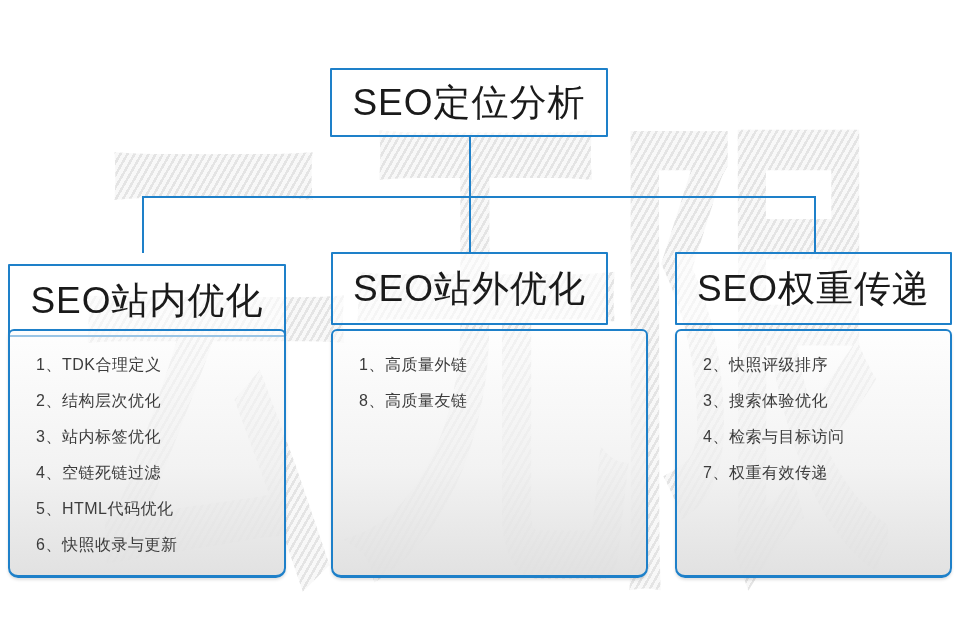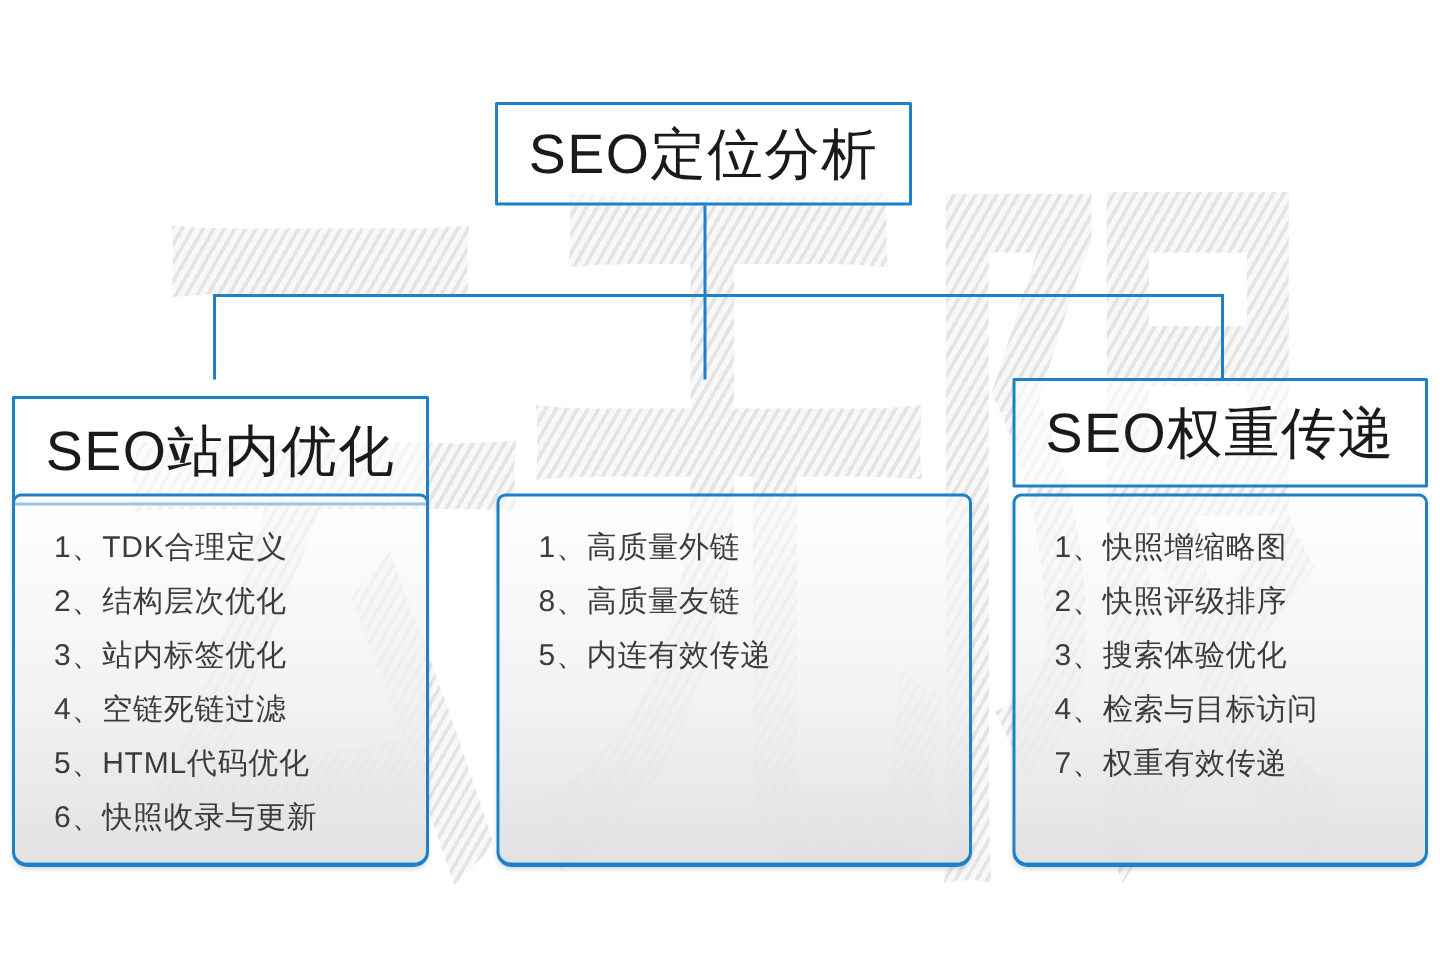"SEO站外优化" div.node { html: none -> <div> <span>SEO站外优化</span> </div> }
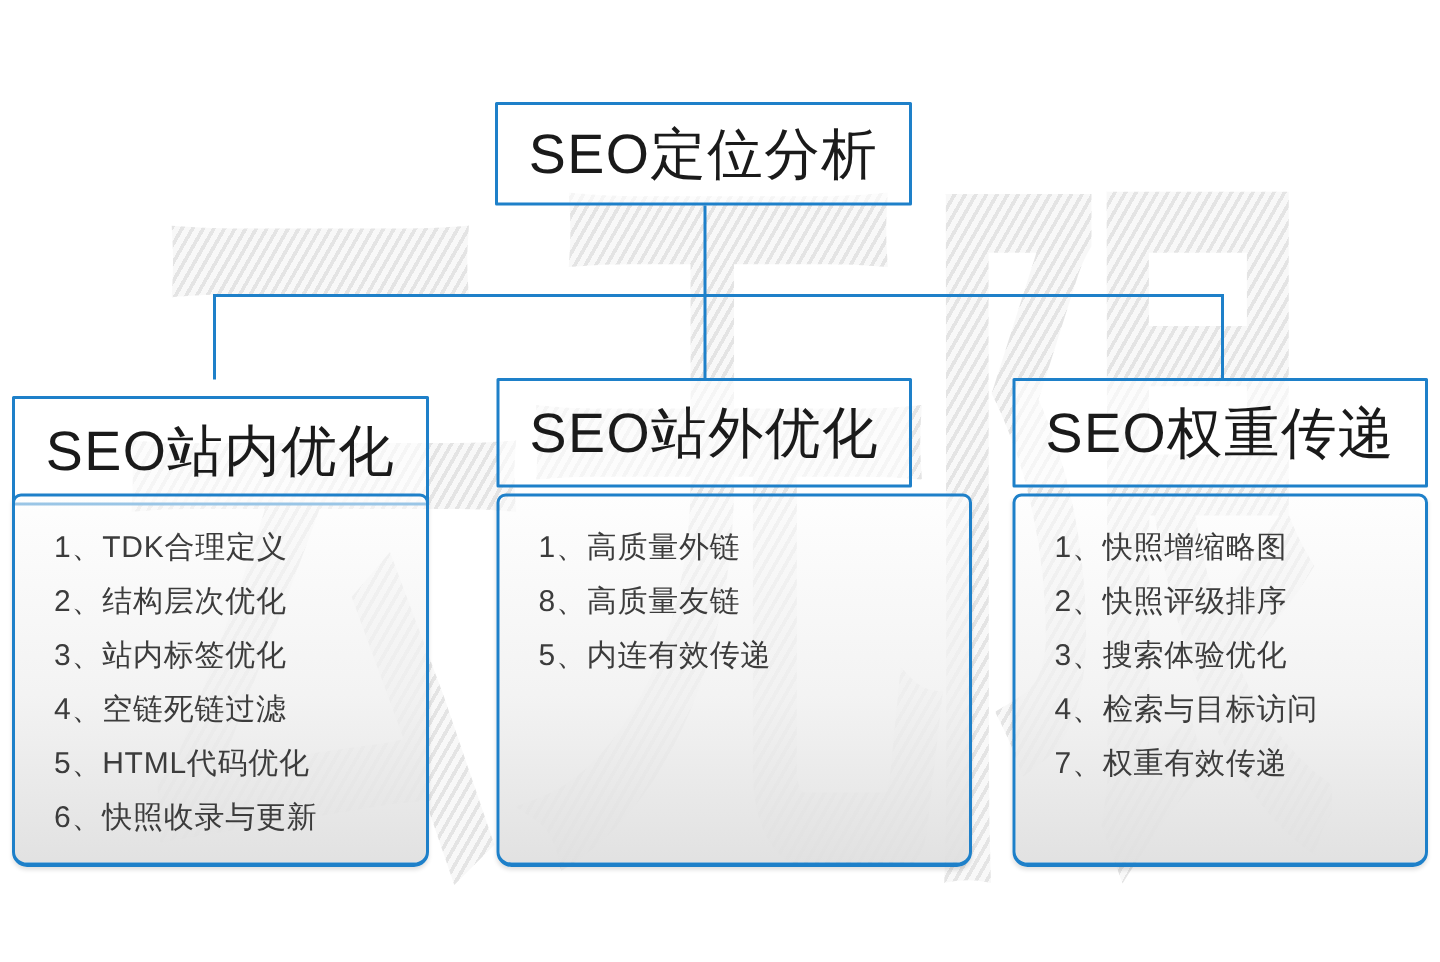"1、TDK合理定义" .panel li { font-size: 20px -> 16px }
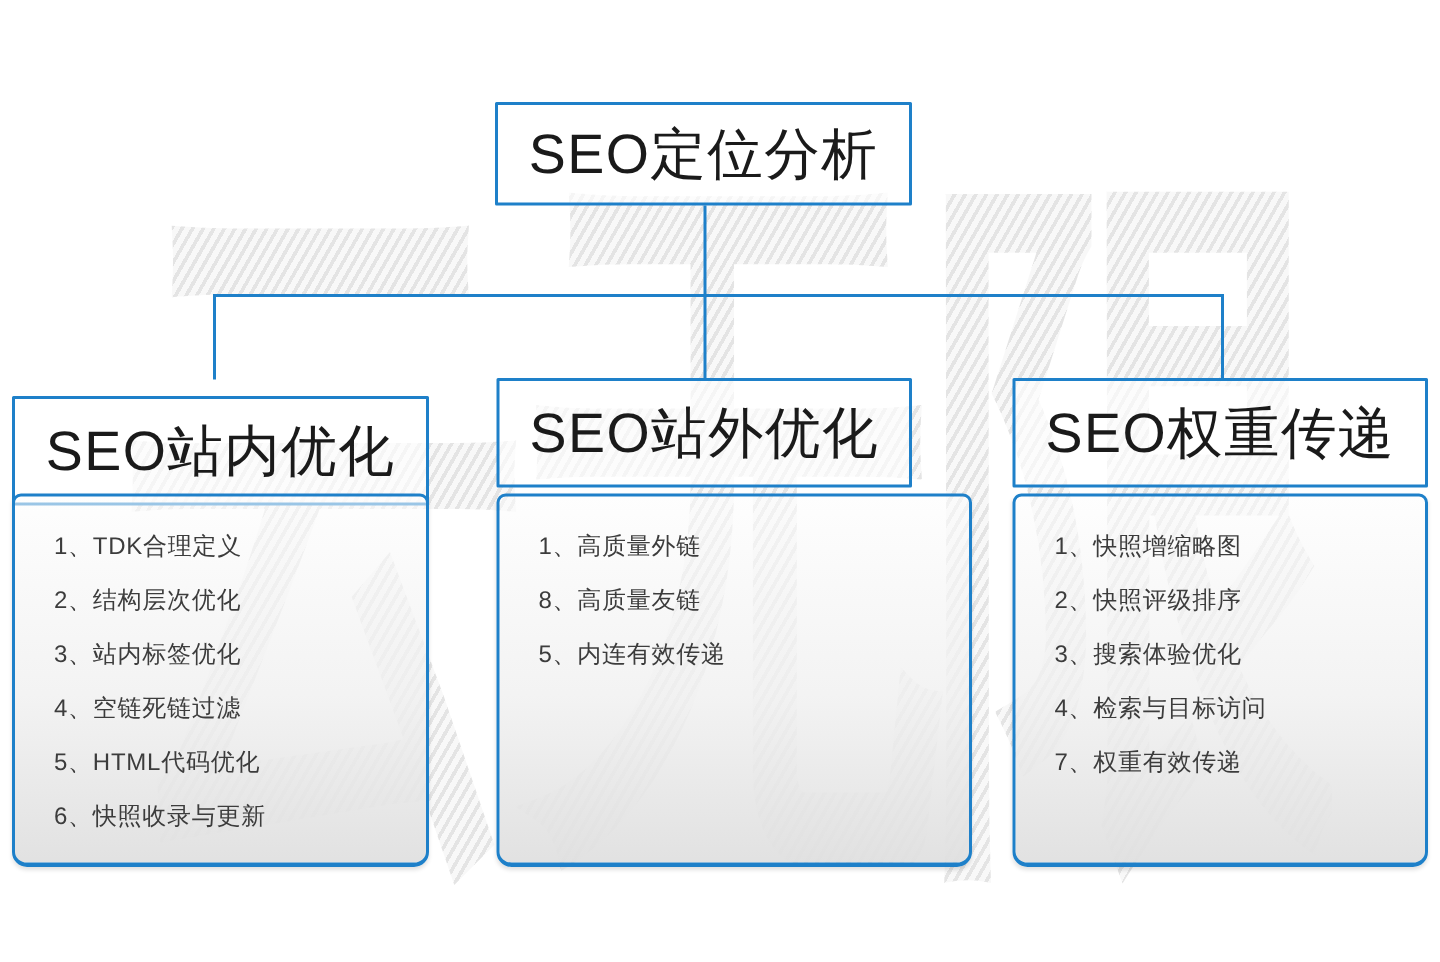"1、快照增缩略图" li { html: <li>1、快照增缩略图</li> -> none }
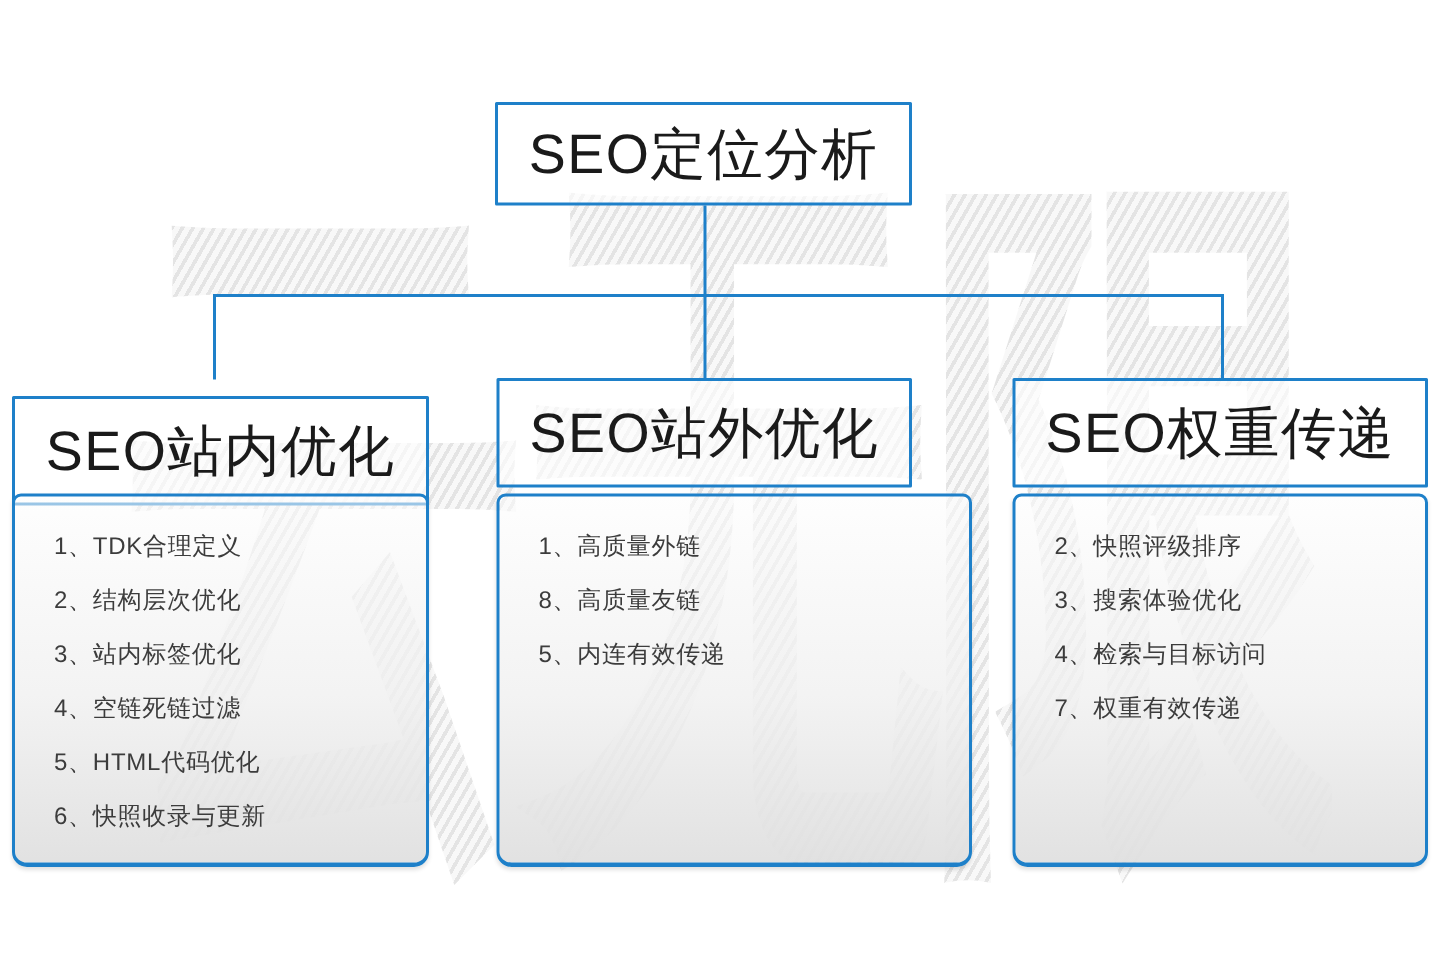"5、内连有效传递" li { html: <li>5、内连有效传递</li> -> none }
